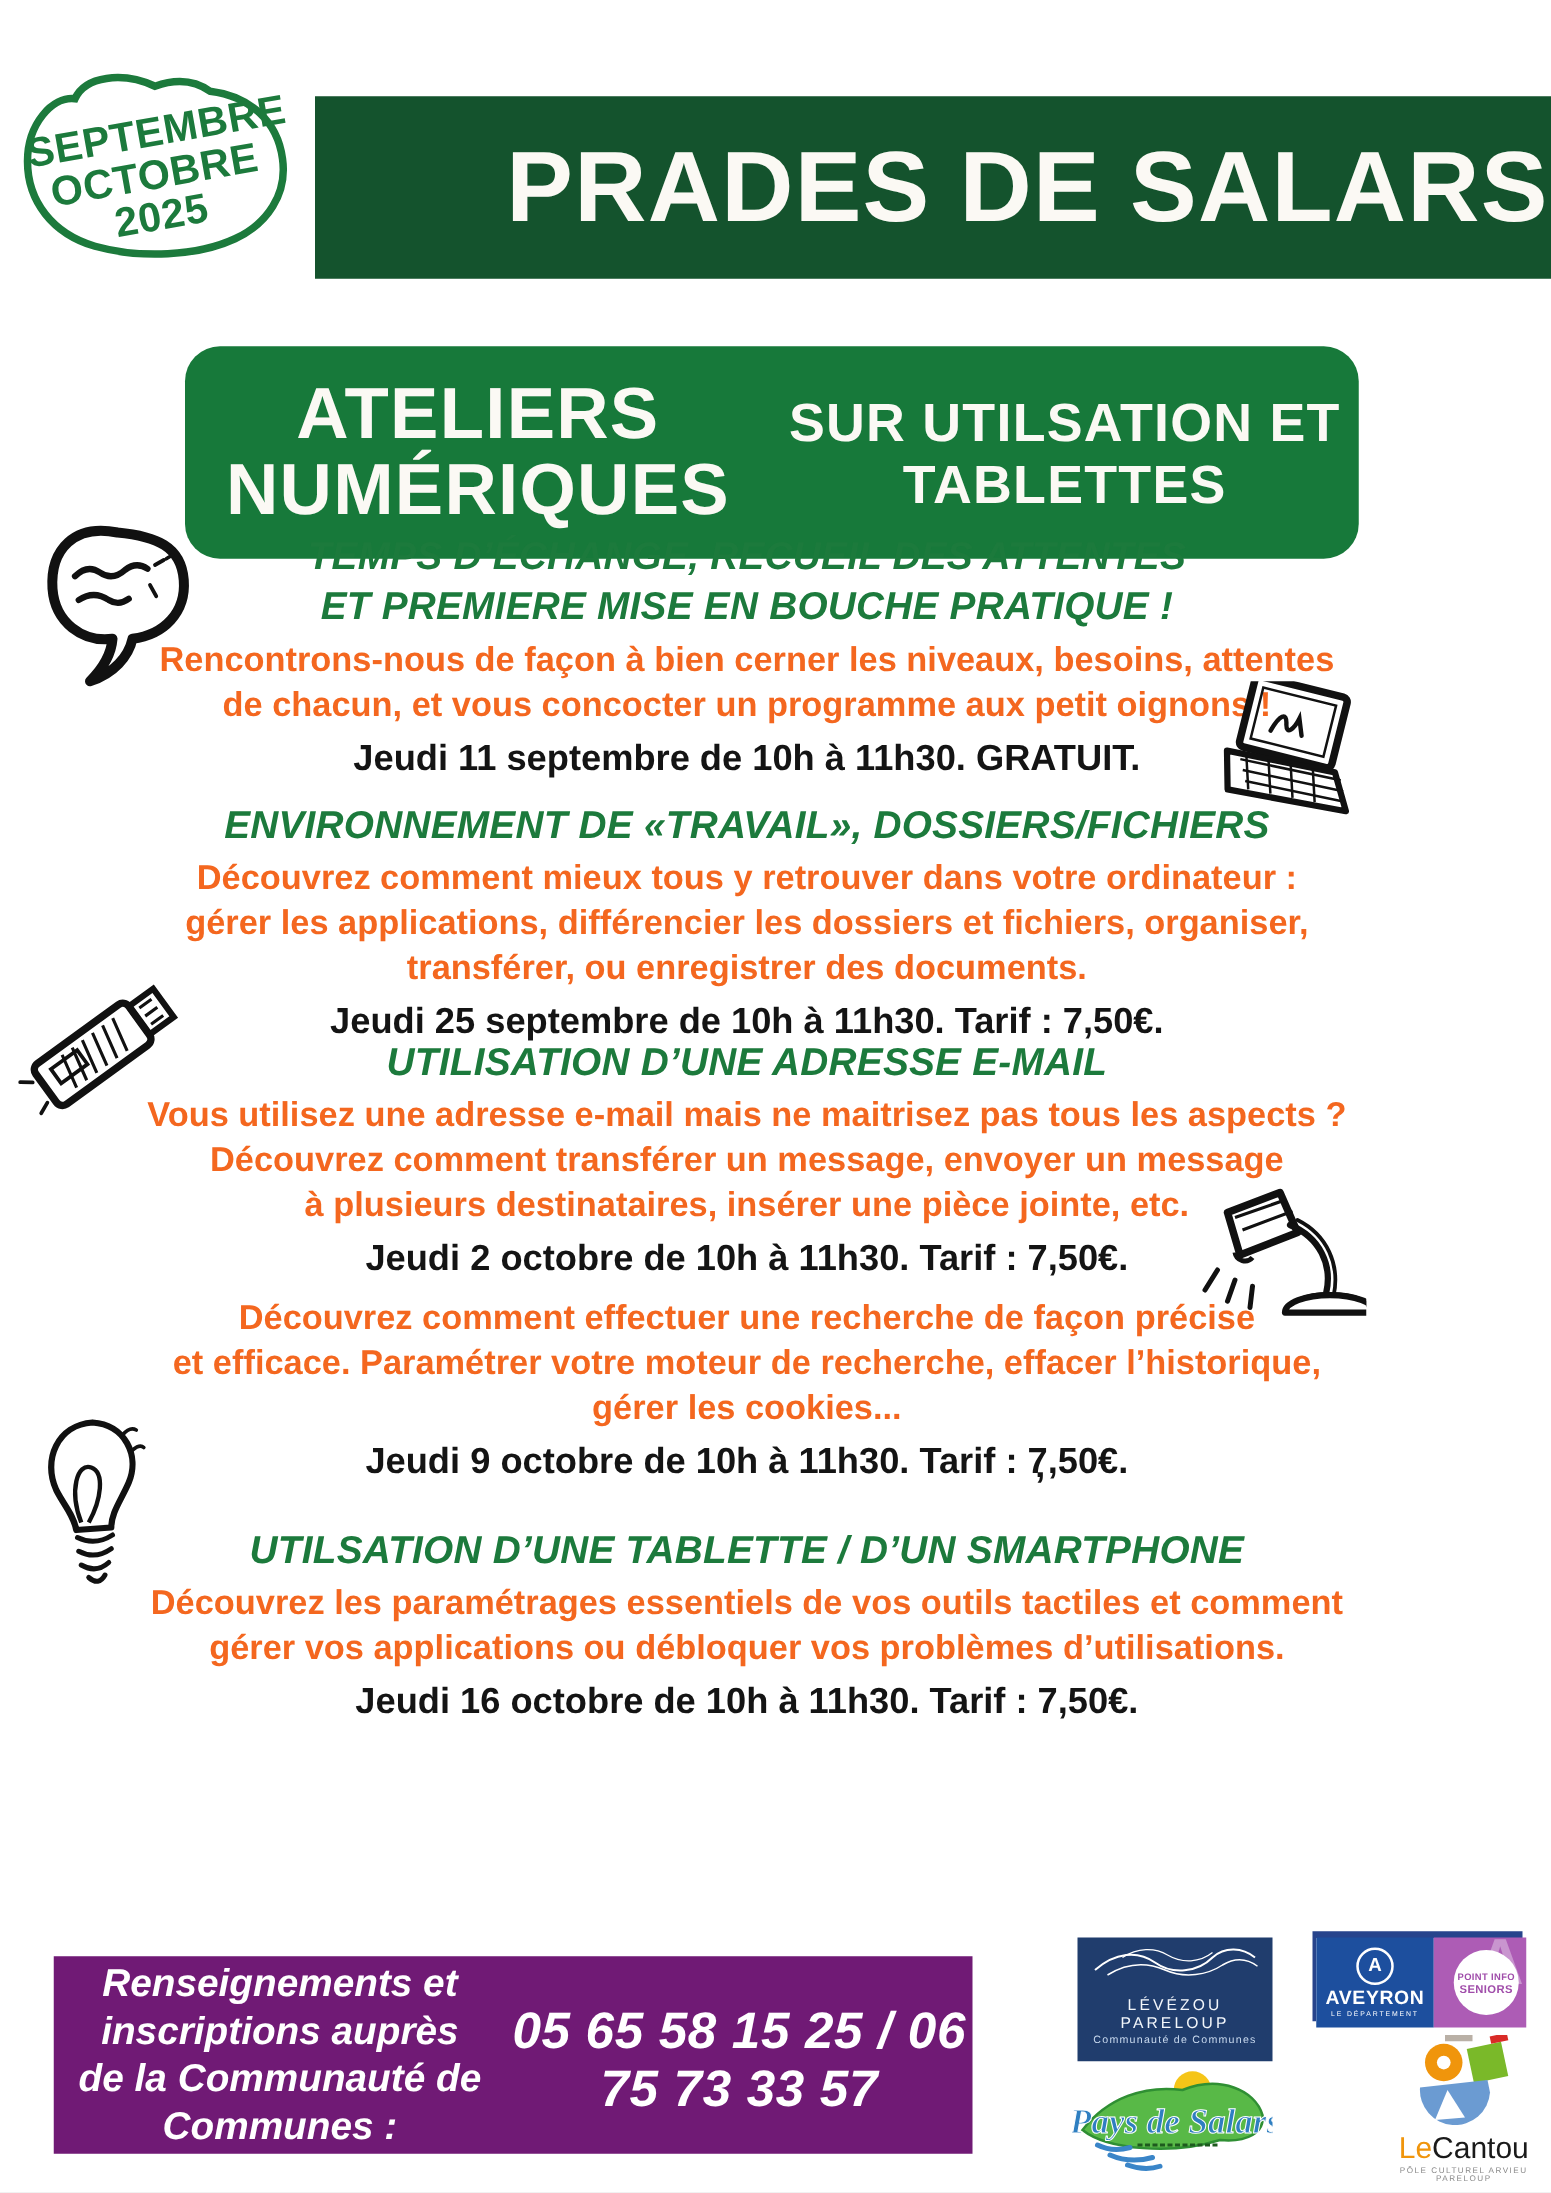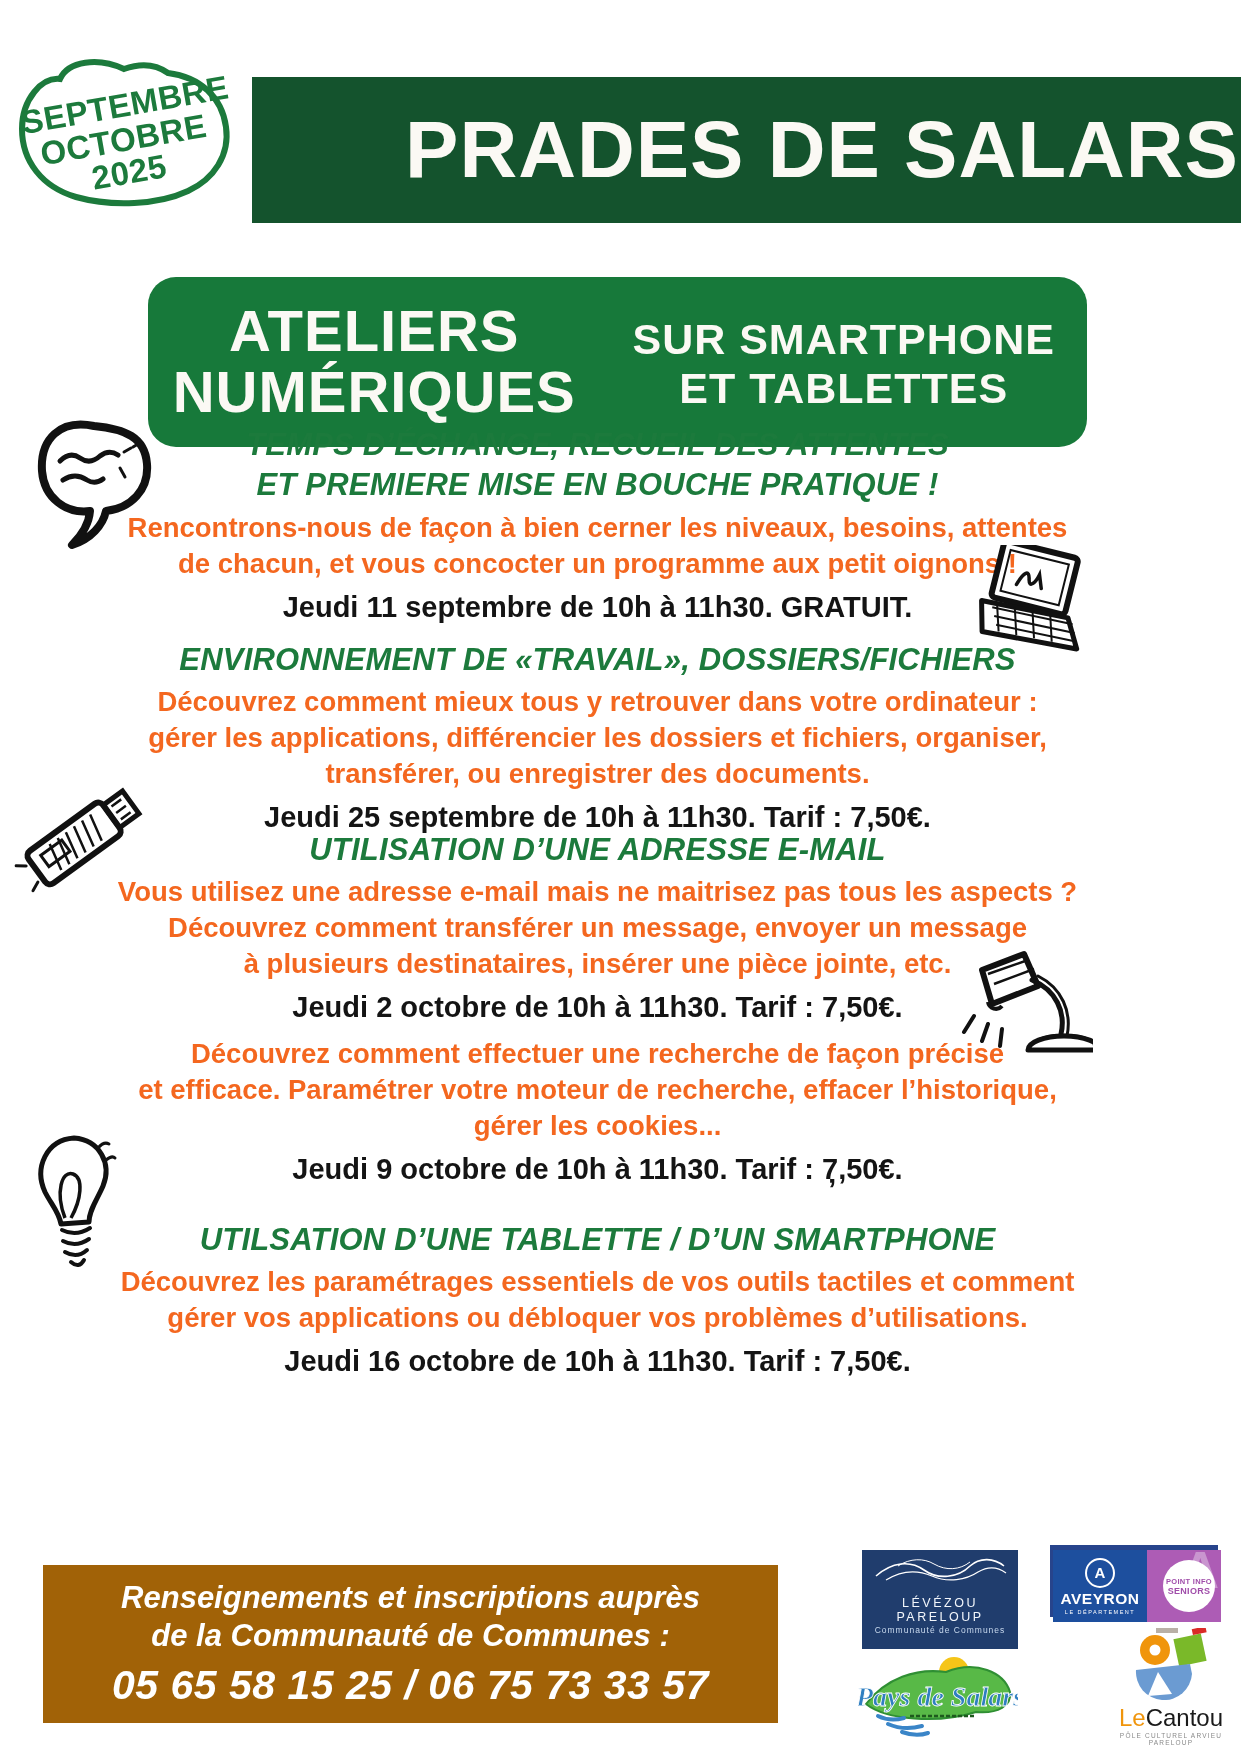"SUR SMARTPHONE ET TABLETTES" div.l2 { text: SMARTPHONE -> UTILSATION }
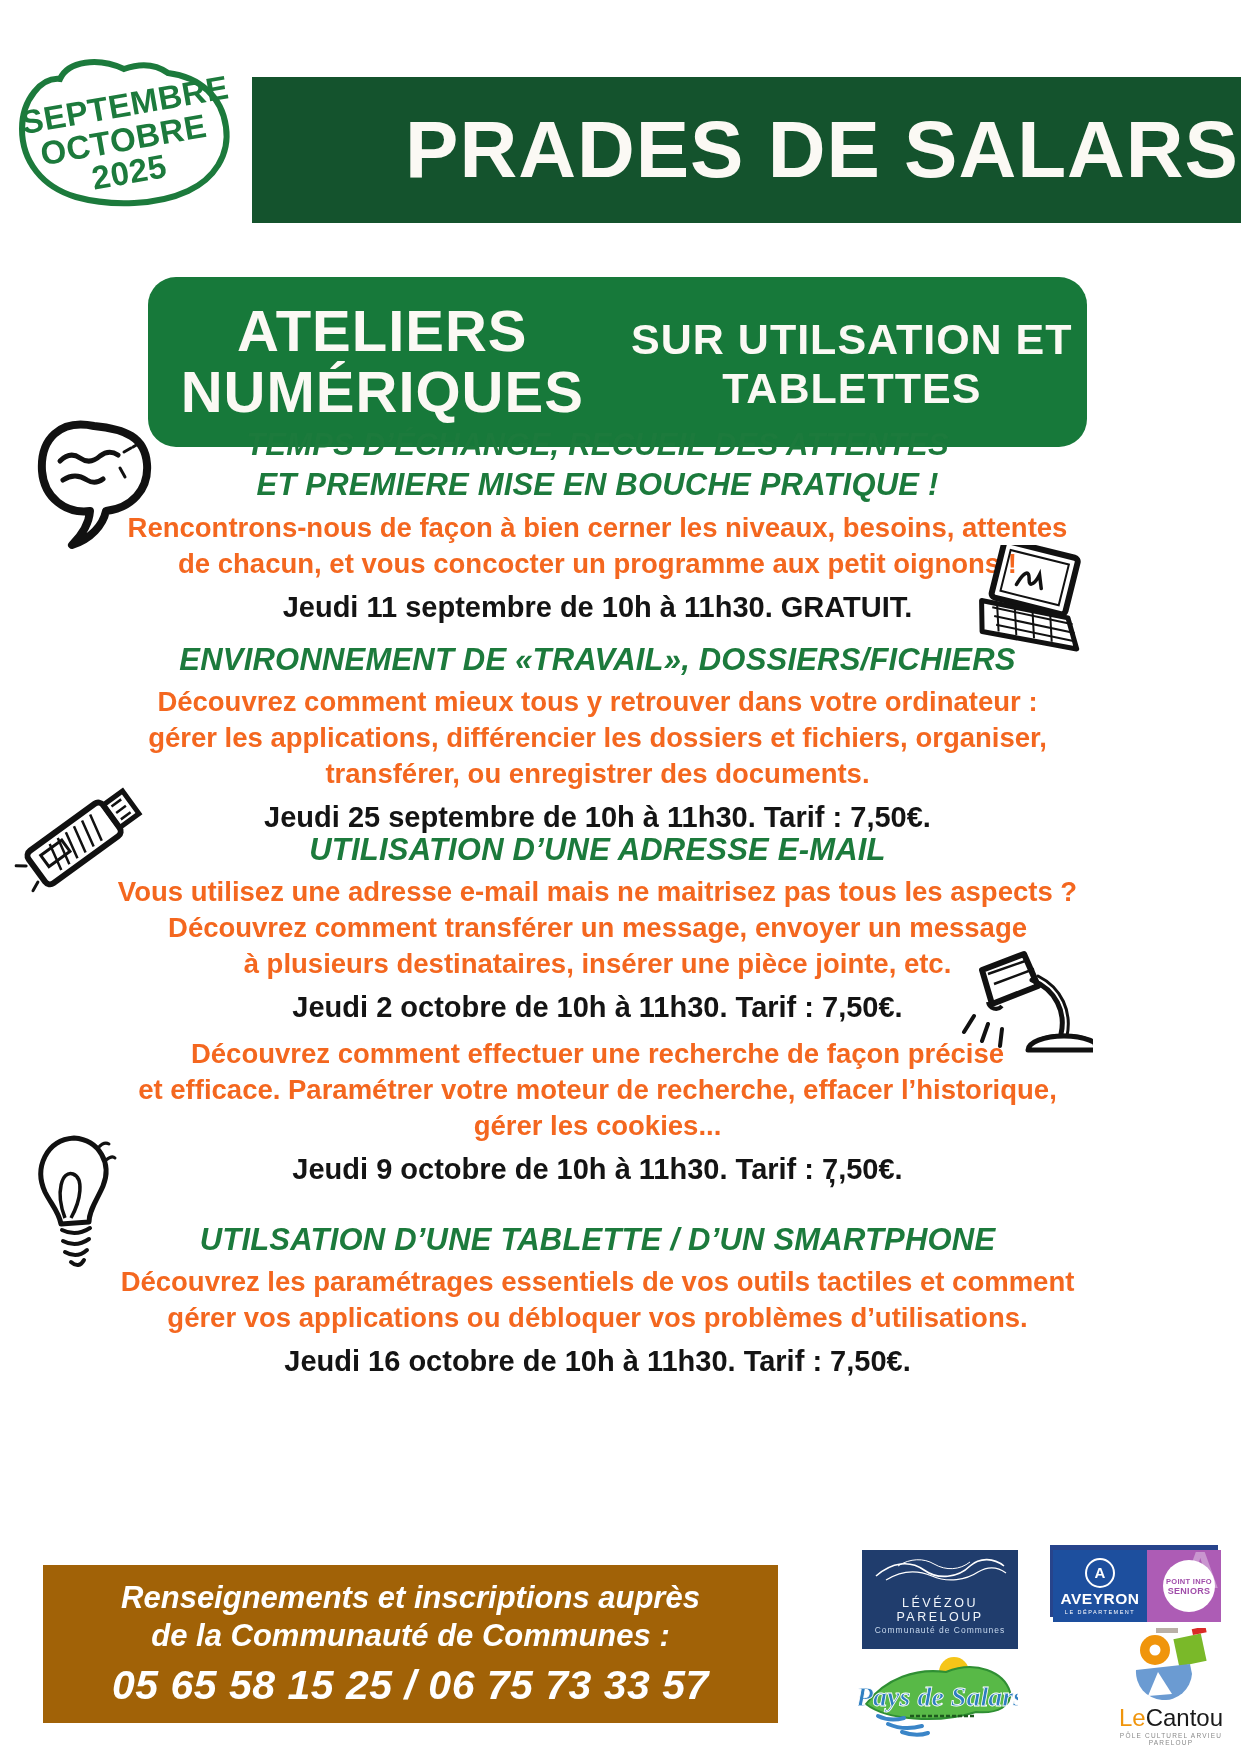"Renseignements et inscriptions auprès" .contact-box { background: #a16207 -> #701a75; flex-direction: column -> none }
